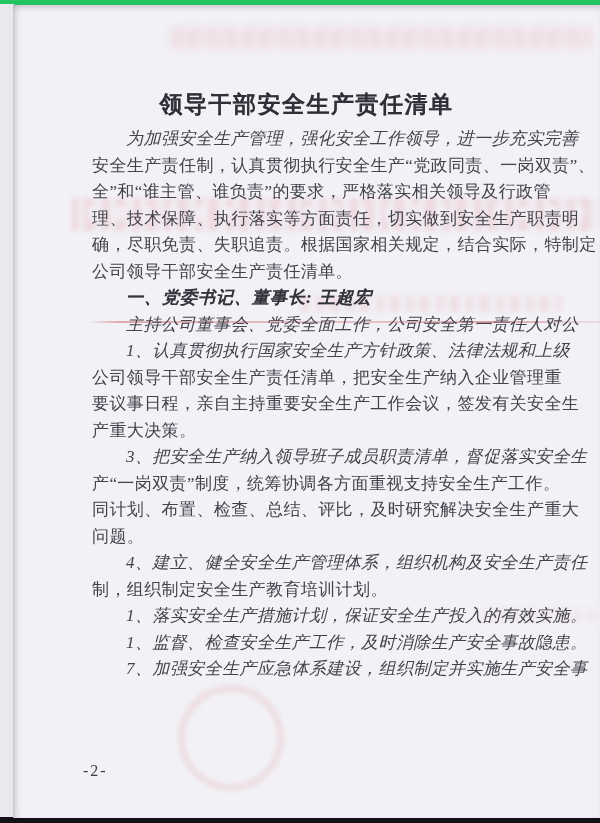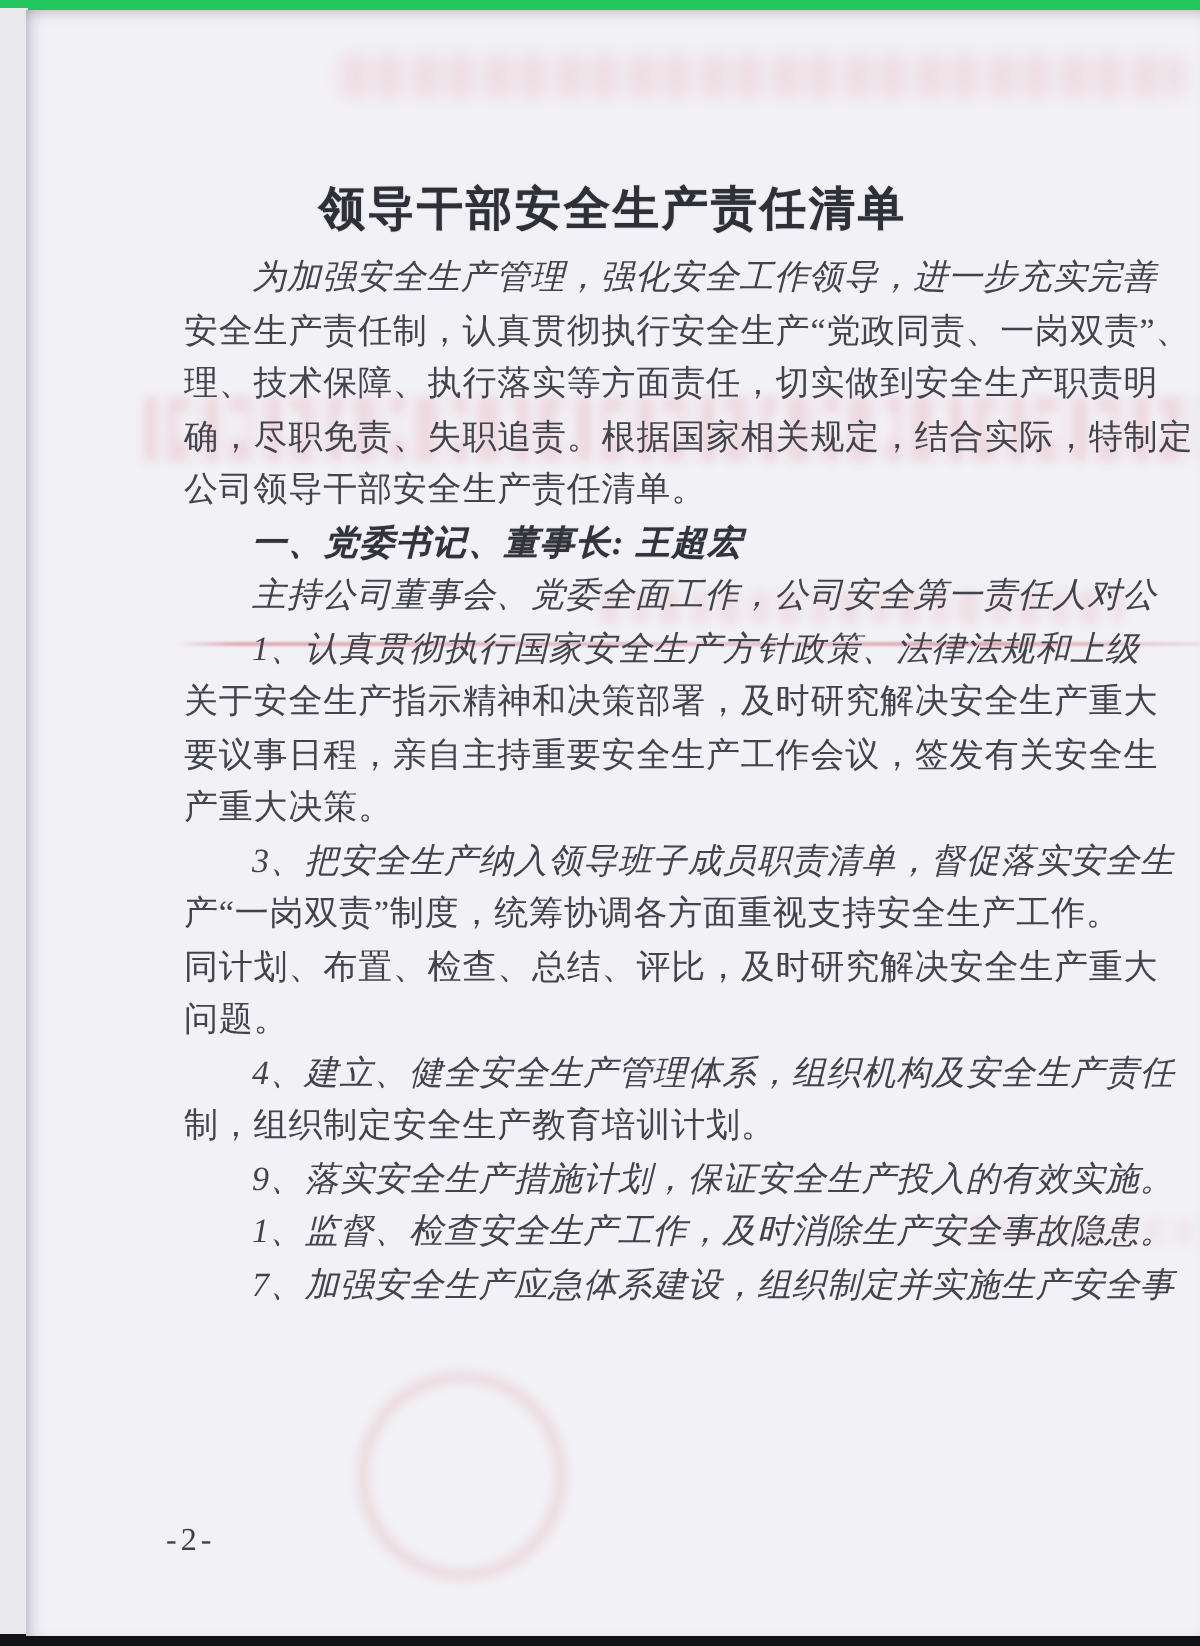"全”和“谁主管、谁负责”的要求，严格落实相关领导及行政管" div.line { html: none -> <div>全”和“谁主管、谁负责”的要求，严格落实相关领导及行政管</div> }
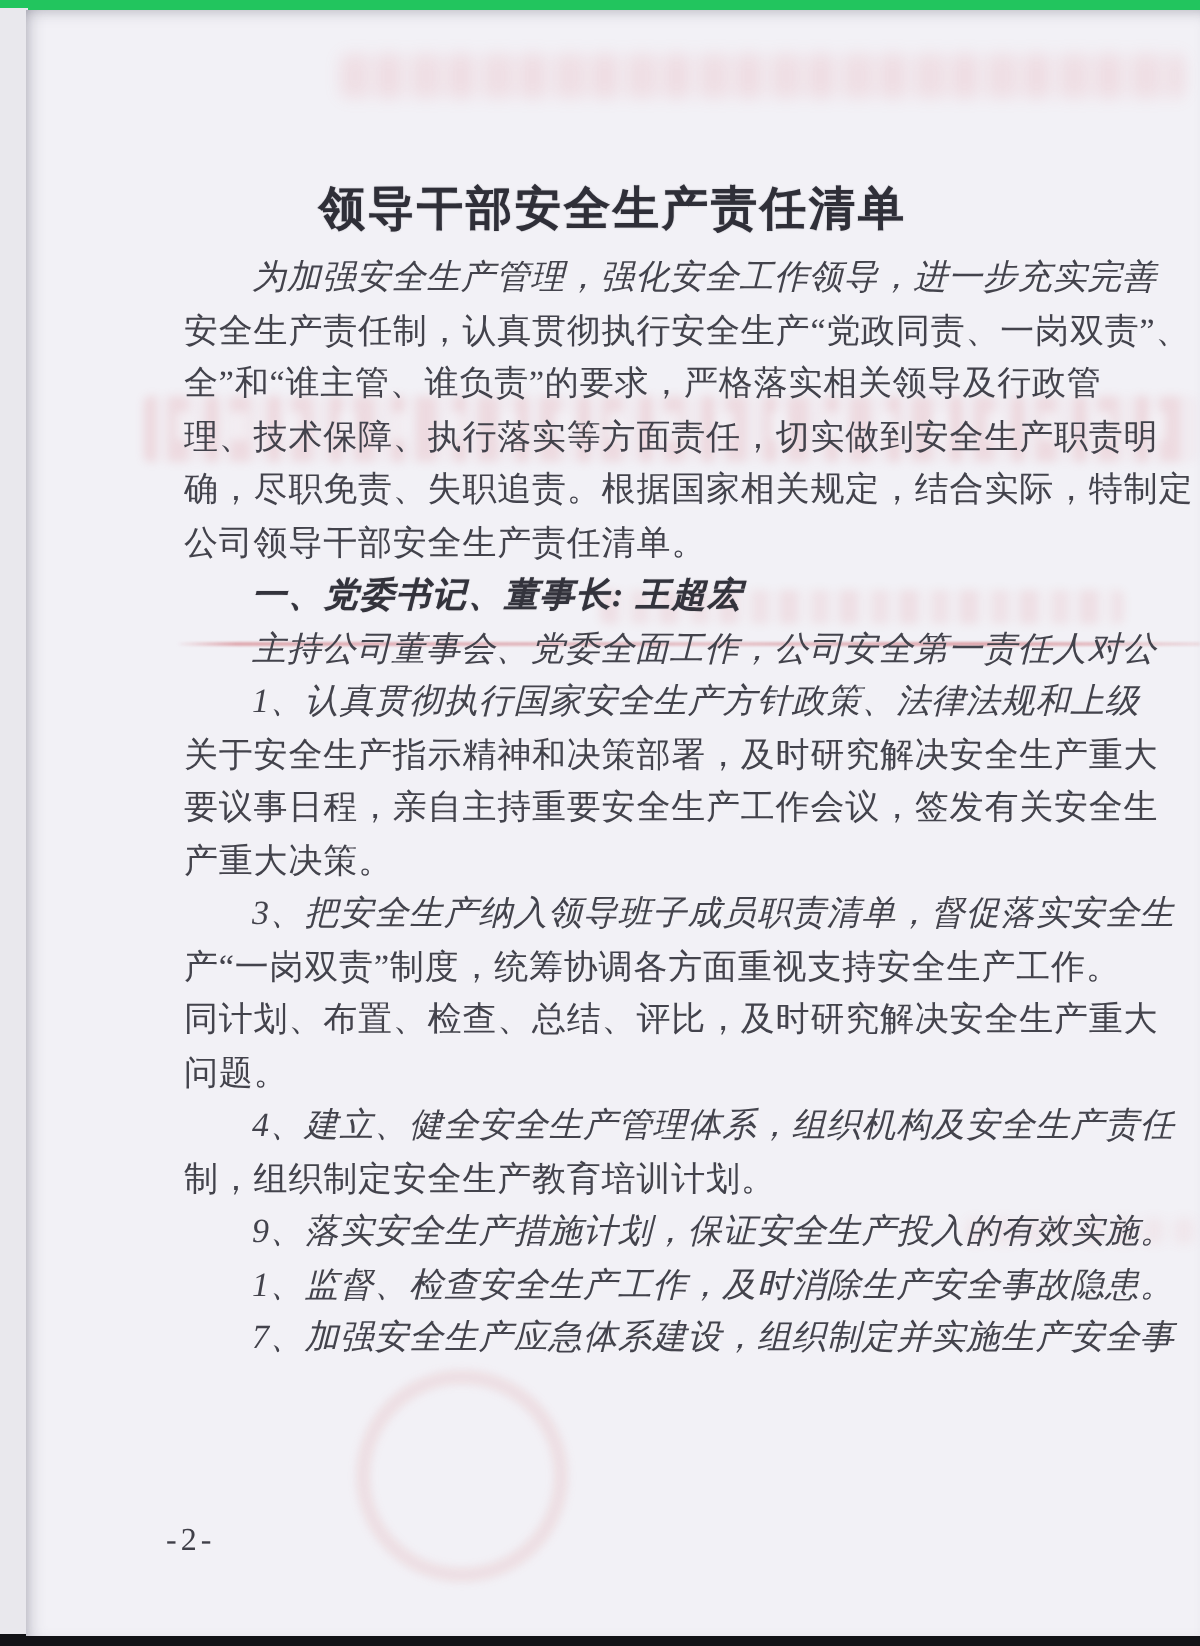"关于安全生产指示精神和决策部署，及时研究解决安全生产重大" div.line { text: 关于安全生产指示精神和决策部署，及时研究解决安全生产重大 -> 公司领导干部安全生产责任清单，把安全生产纳入企业管理重 }
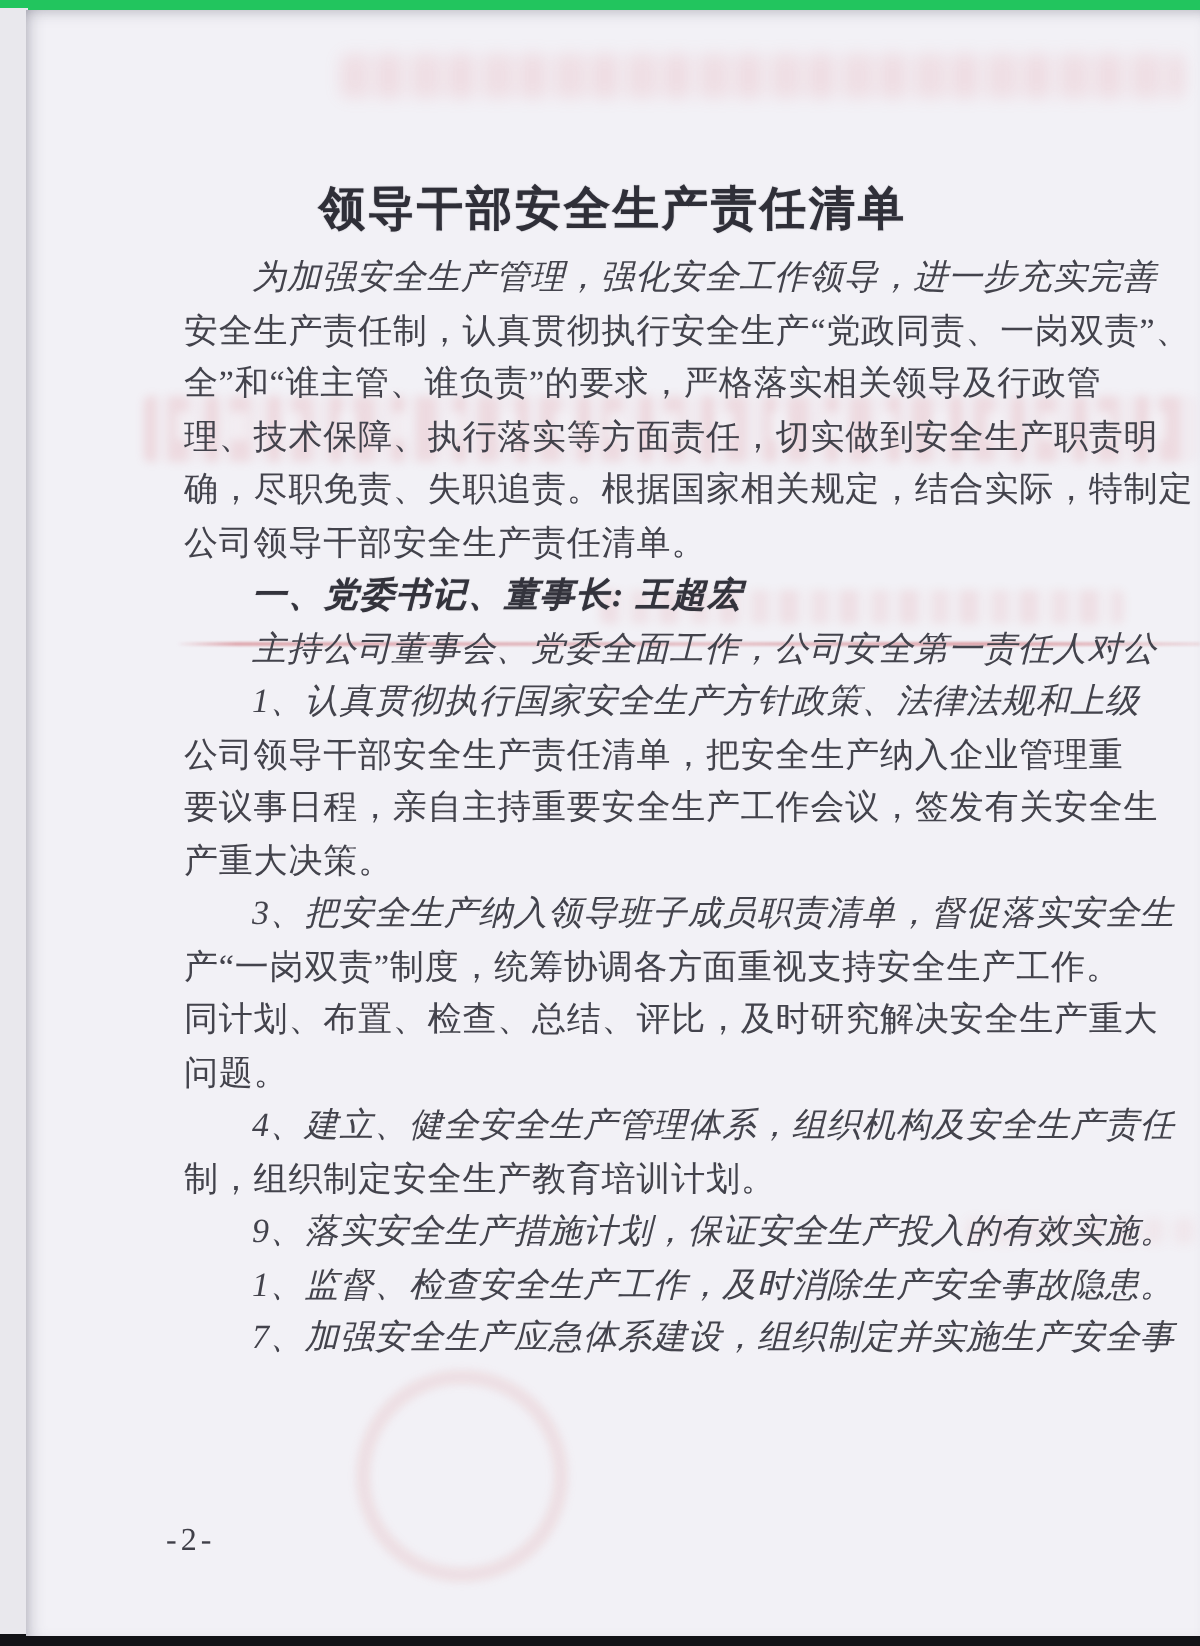"9、落实安全生产措施计划，保证安全生产投入的有效实施。" div.line { text: 9 -> 1 }
